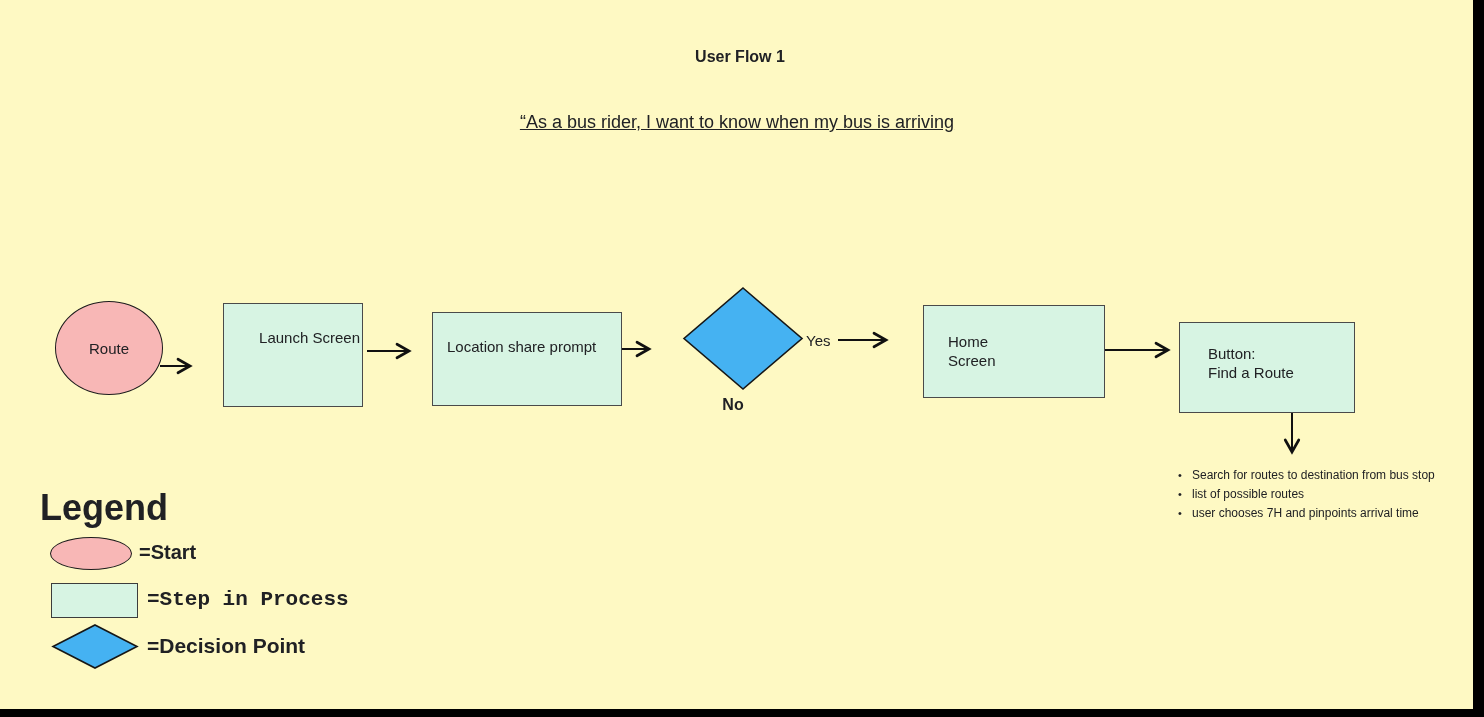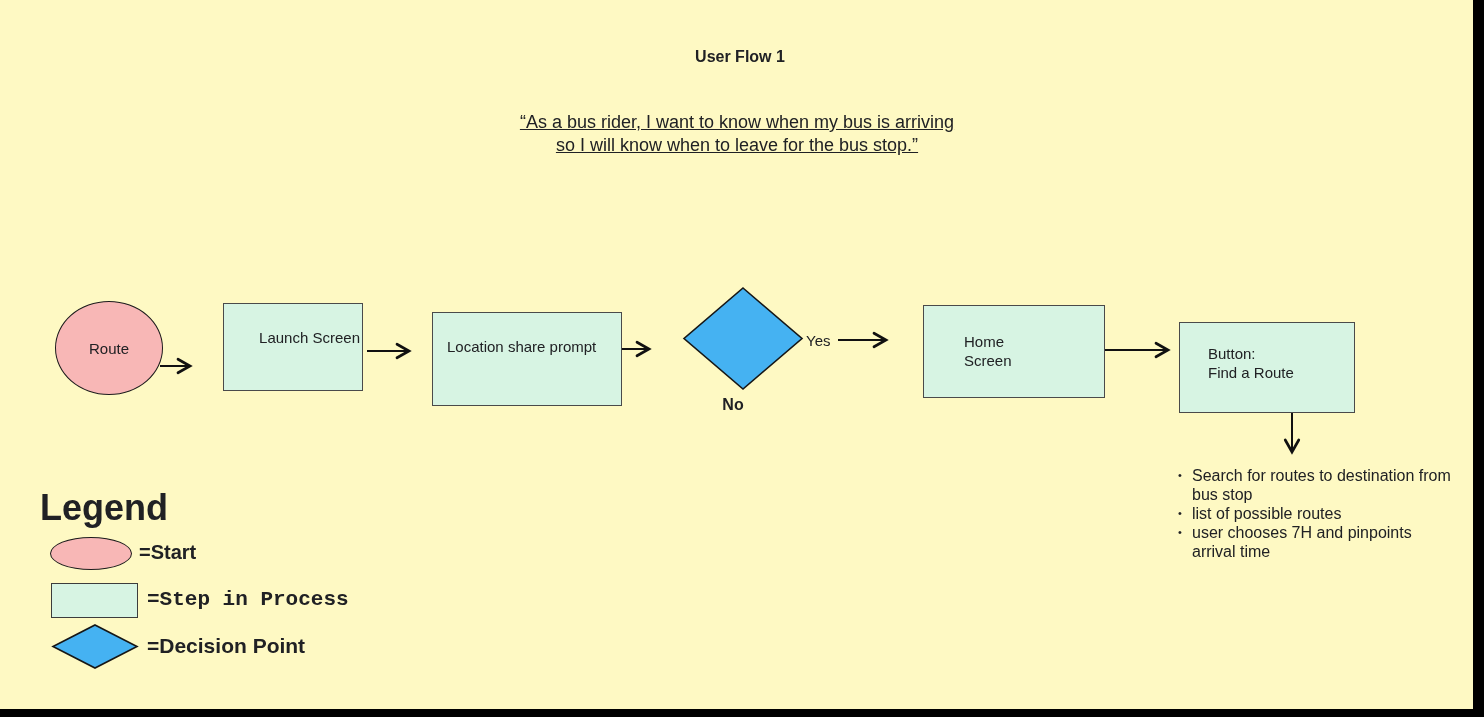"so I will know when" div { html: <div>so I will know when to leave for the bus stop.”</div> -> none }
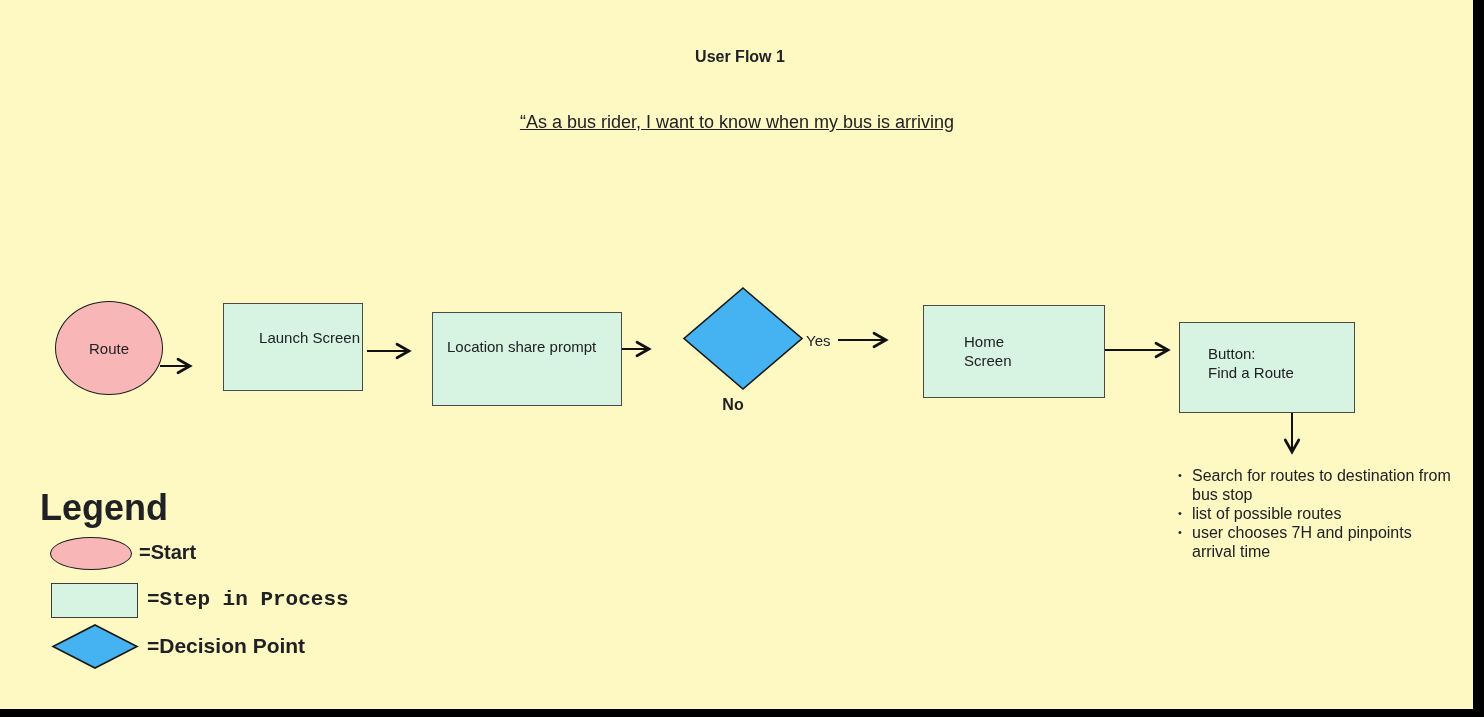"Launch Screen" .box-launch { height: 88px -> 104px }
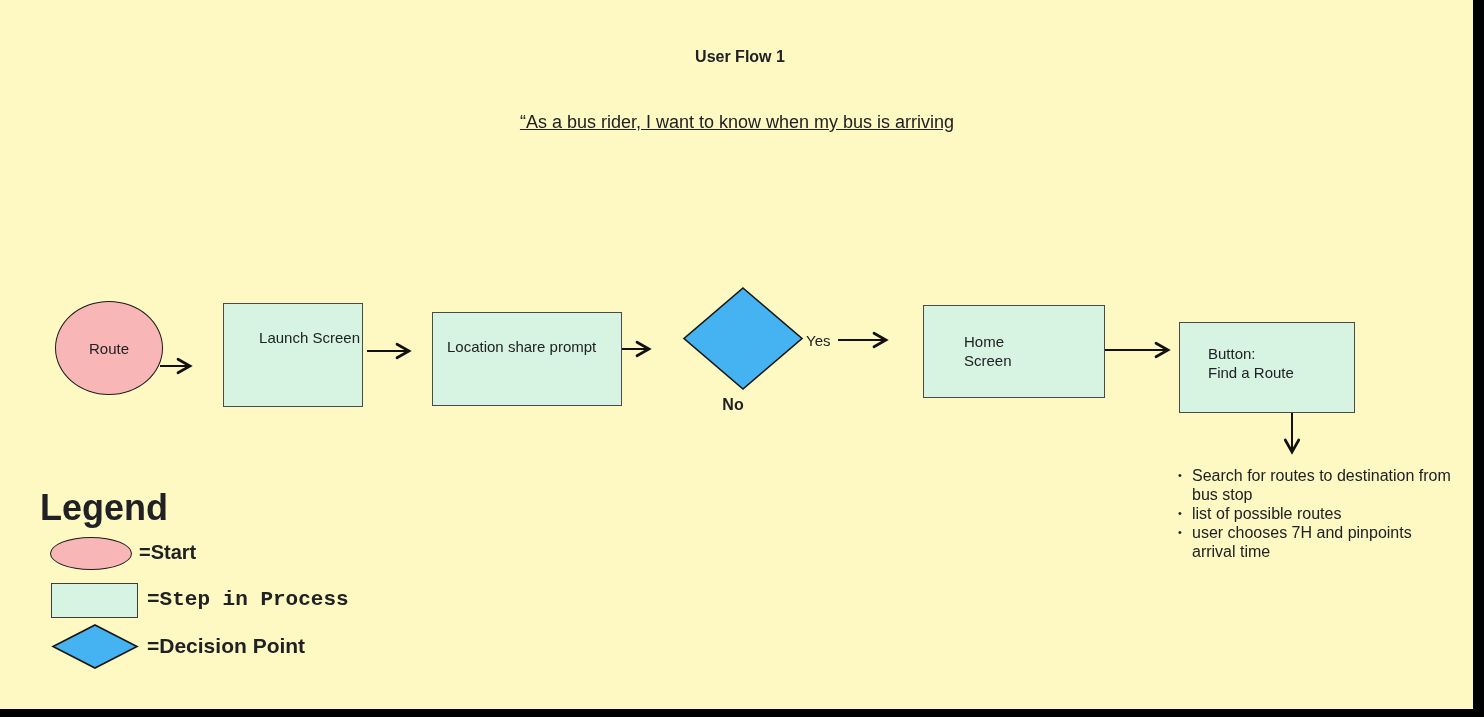"Home" .box-home { padding: 26px 0 0 40px -> 26px 0 0 24px }
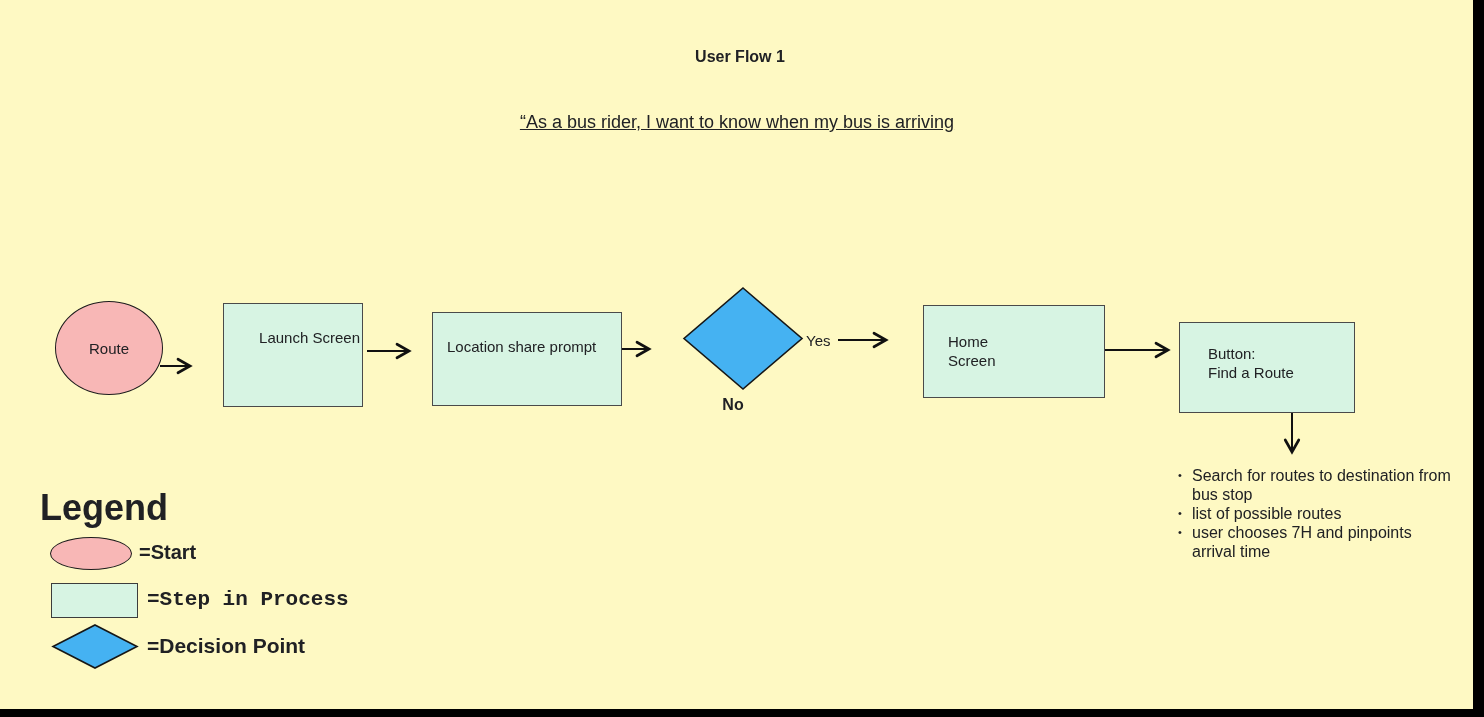"Search for routes to destination" .notes { font-size: 16px -> 12px }
